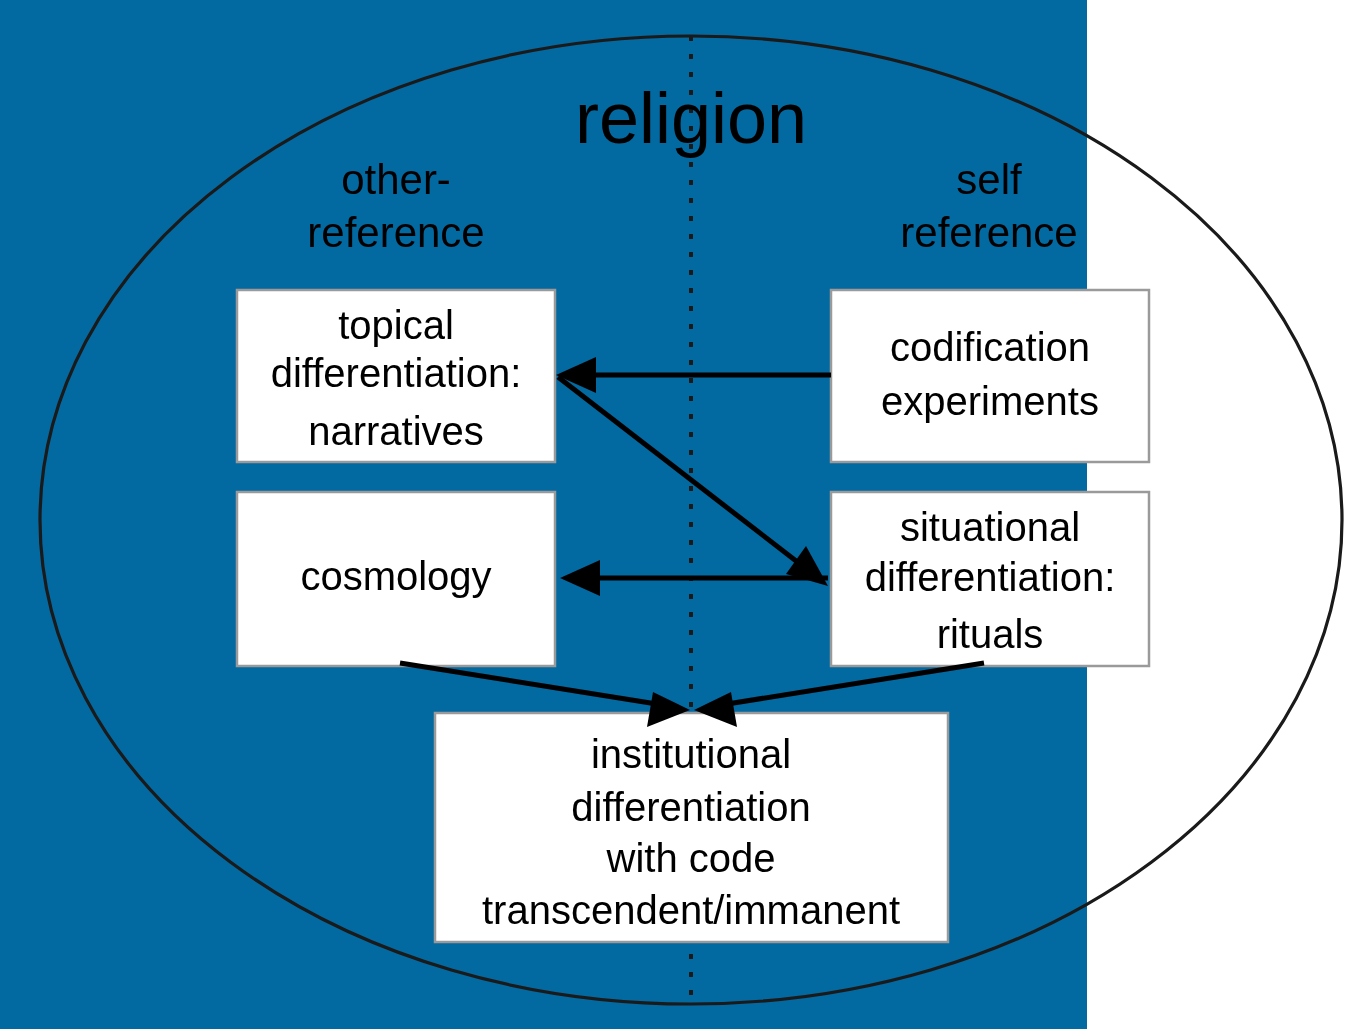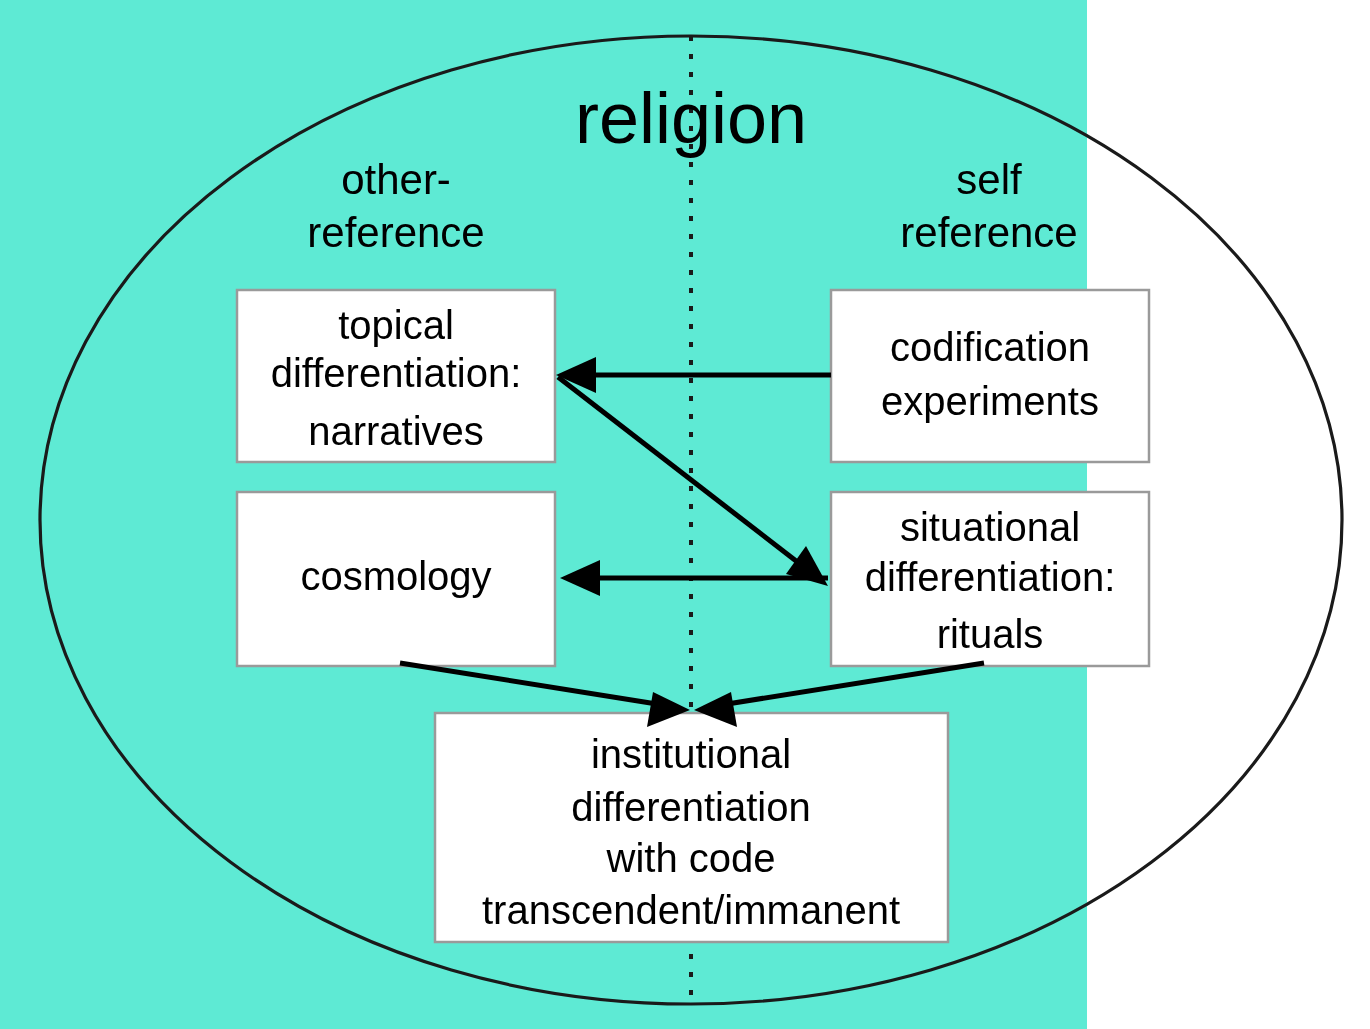"religion" #diagram-root { background: #5eead4 -> #0369a1 }
